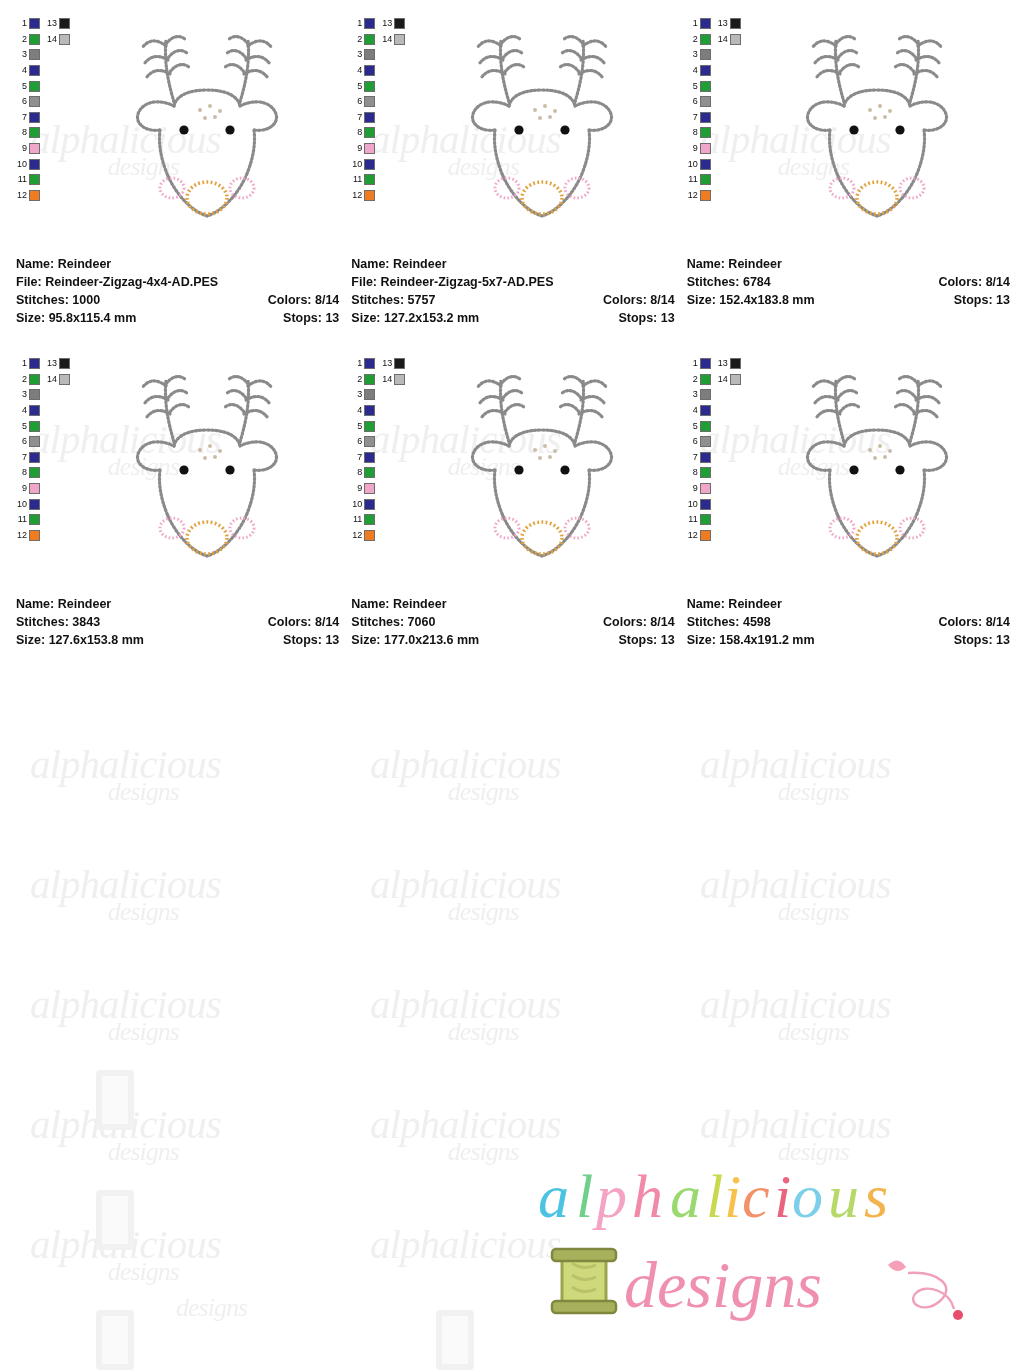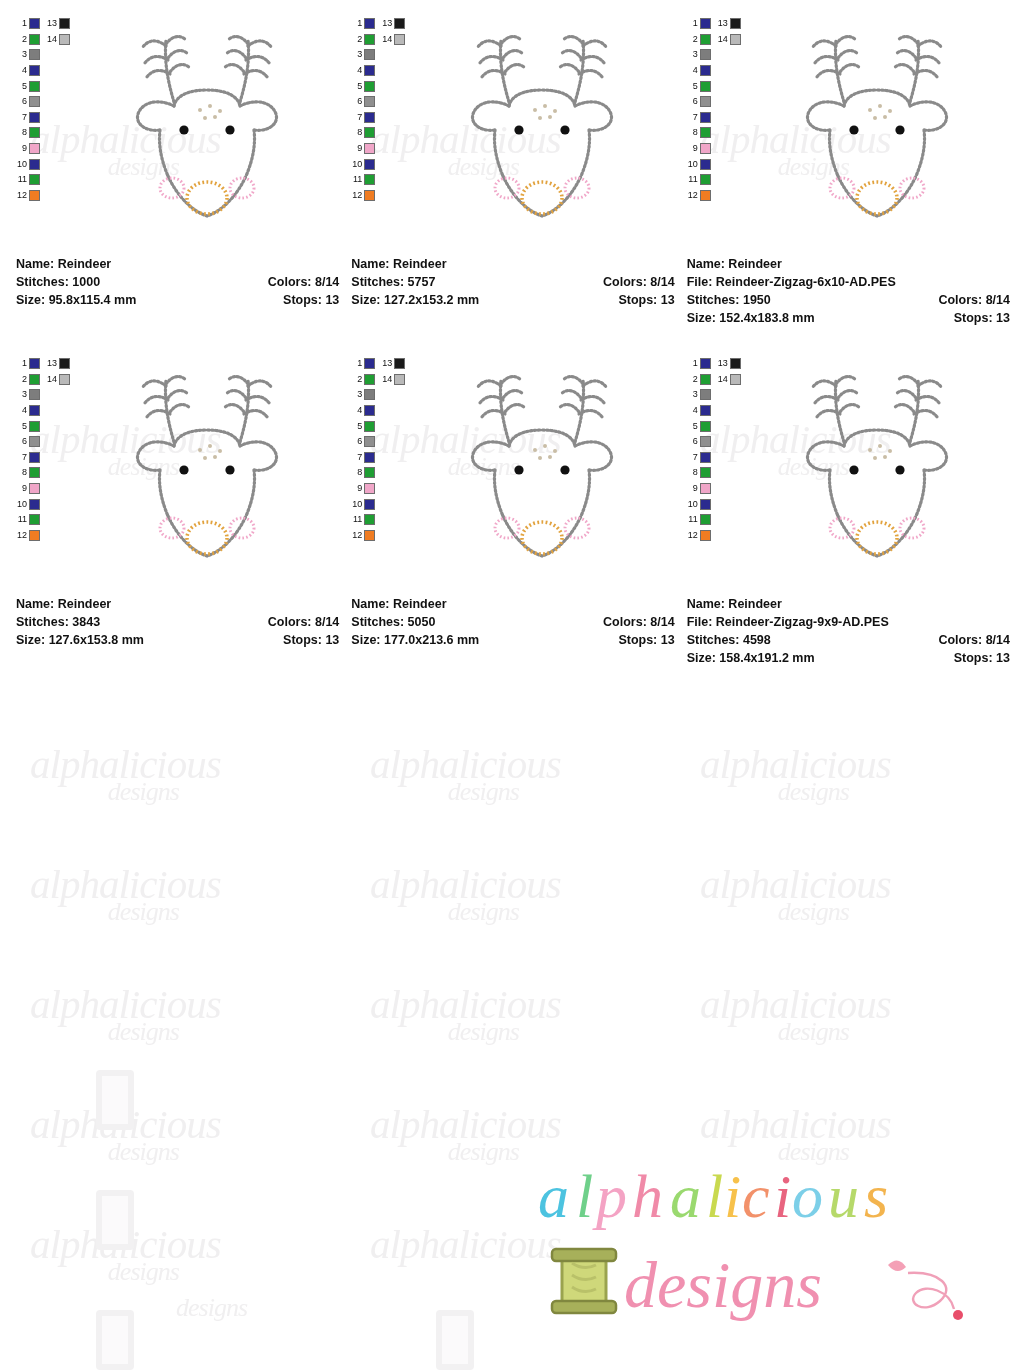"File: Reindeer-Zigzag-4x4-AD.PES" div { html: none -> <div><span>File:</span> <span>Reindeer-Zigzag-4x4-AD.PES</span></div> }
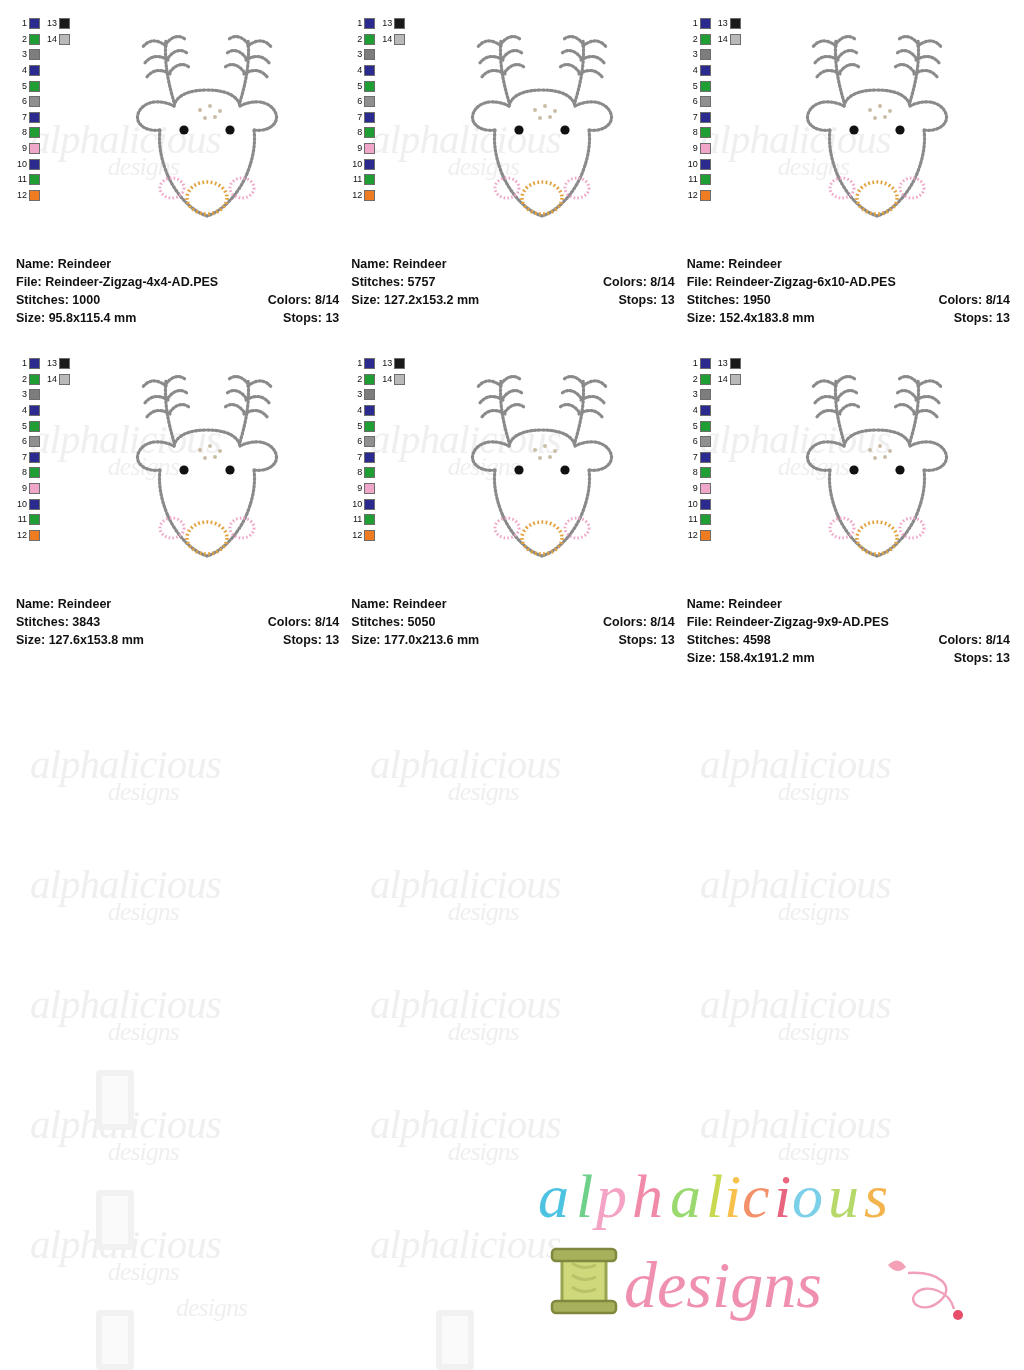"File: Reindeer-Zigzag-5x7-AD.PES" div { html: none -> <div><span>File:</span> <span>Reindeer-Zigzag-5x7-AD.PES</span></div> }
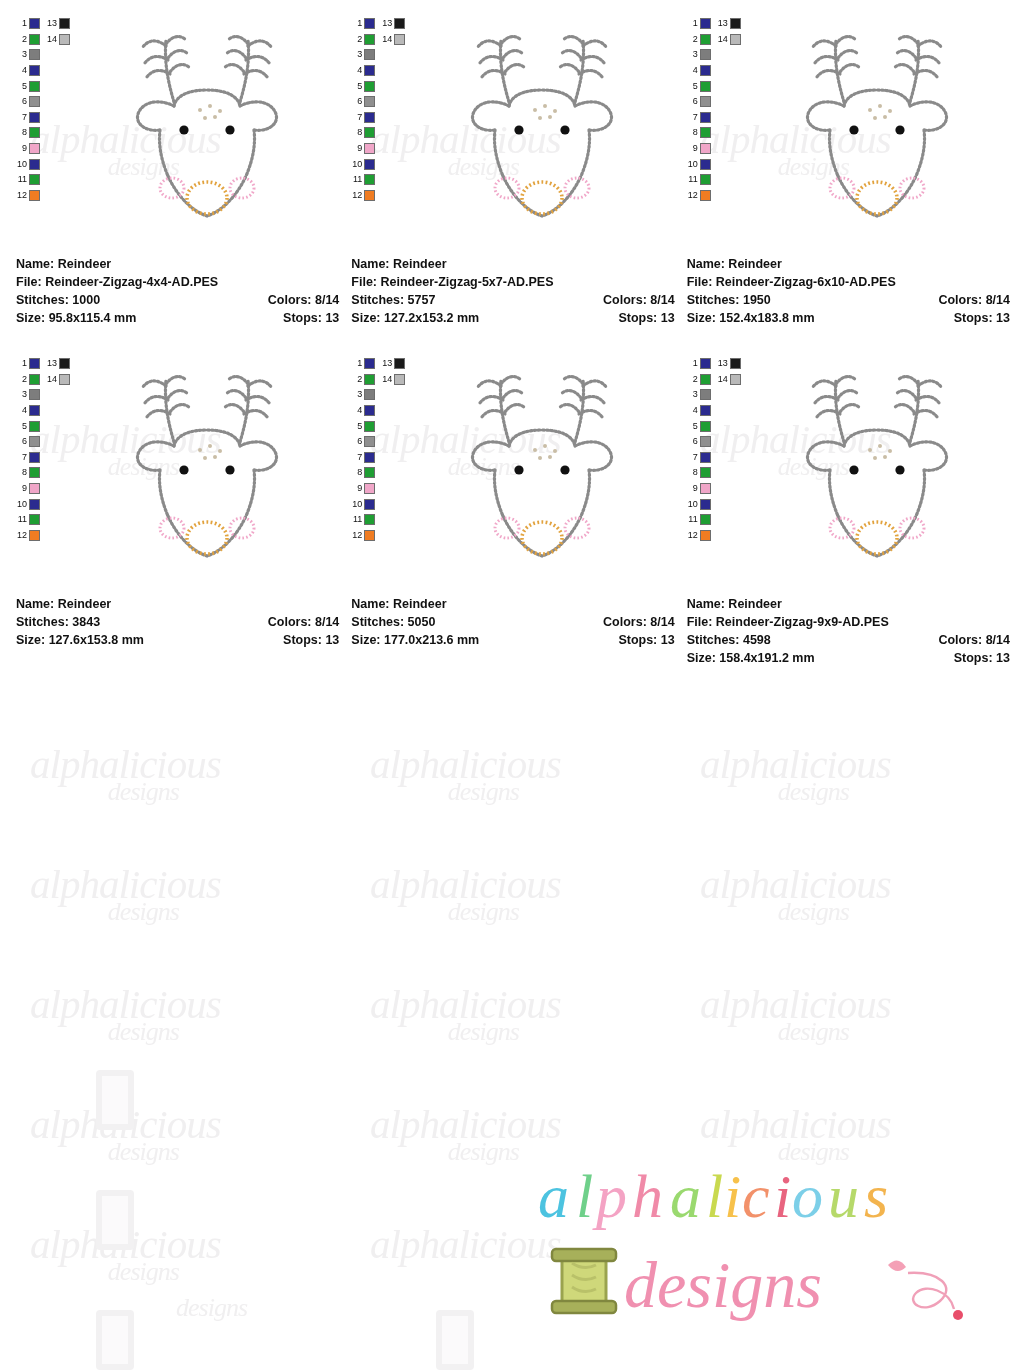"File: Reindeer-Zigzag-6x10-AD.PES" div { html: <div><span>File:</span> <span>Reindeer-Zigzag-6x10-AD.PES</span></div> -> none }
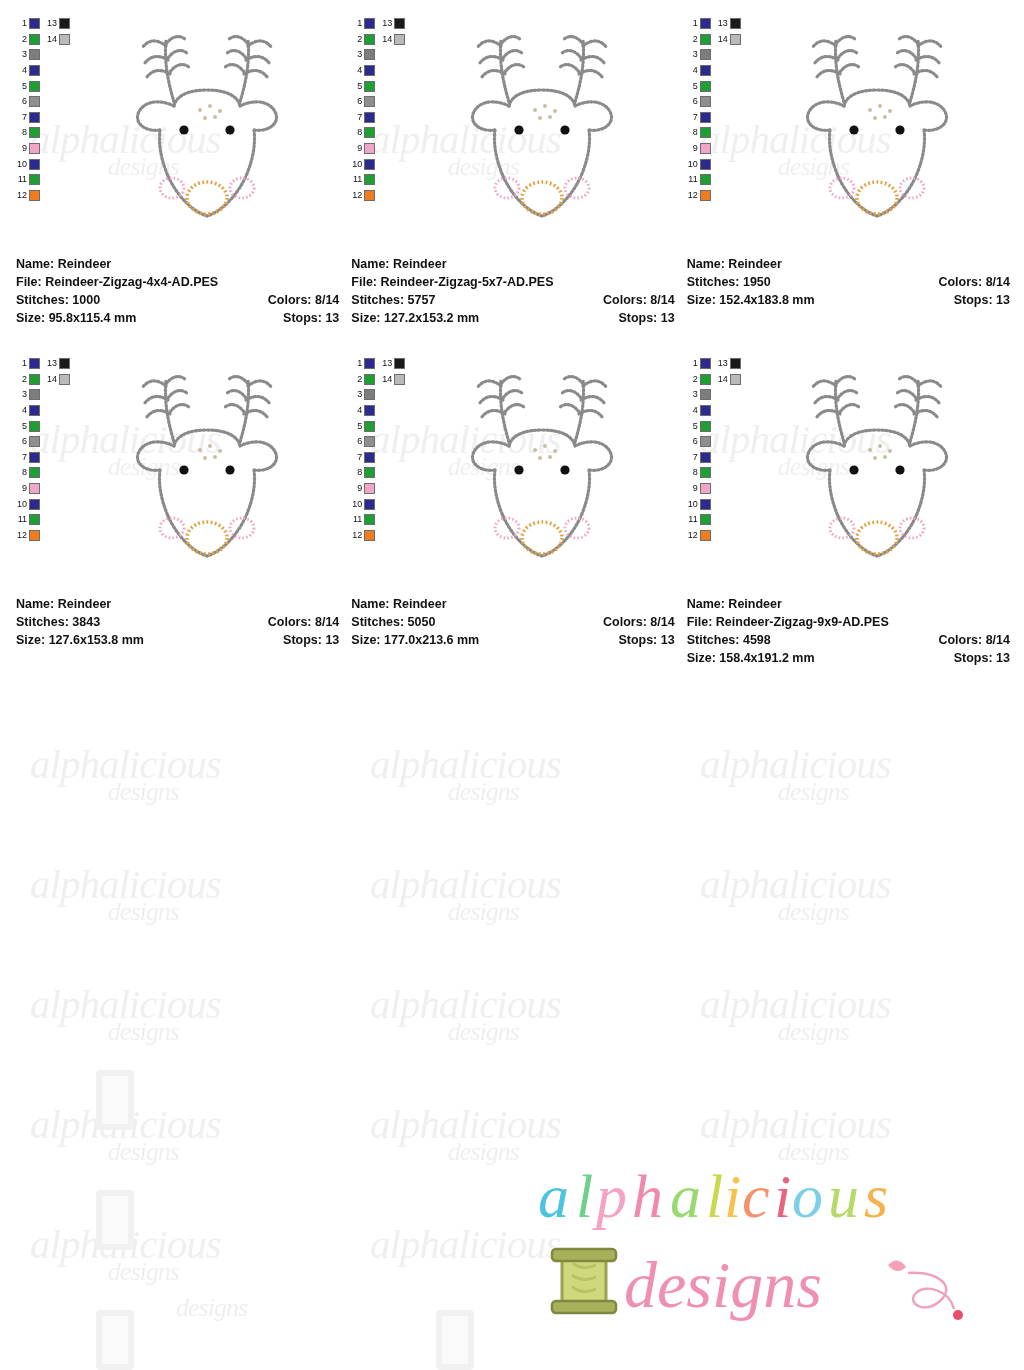"1950" span { text: 1950 -> 6784 }
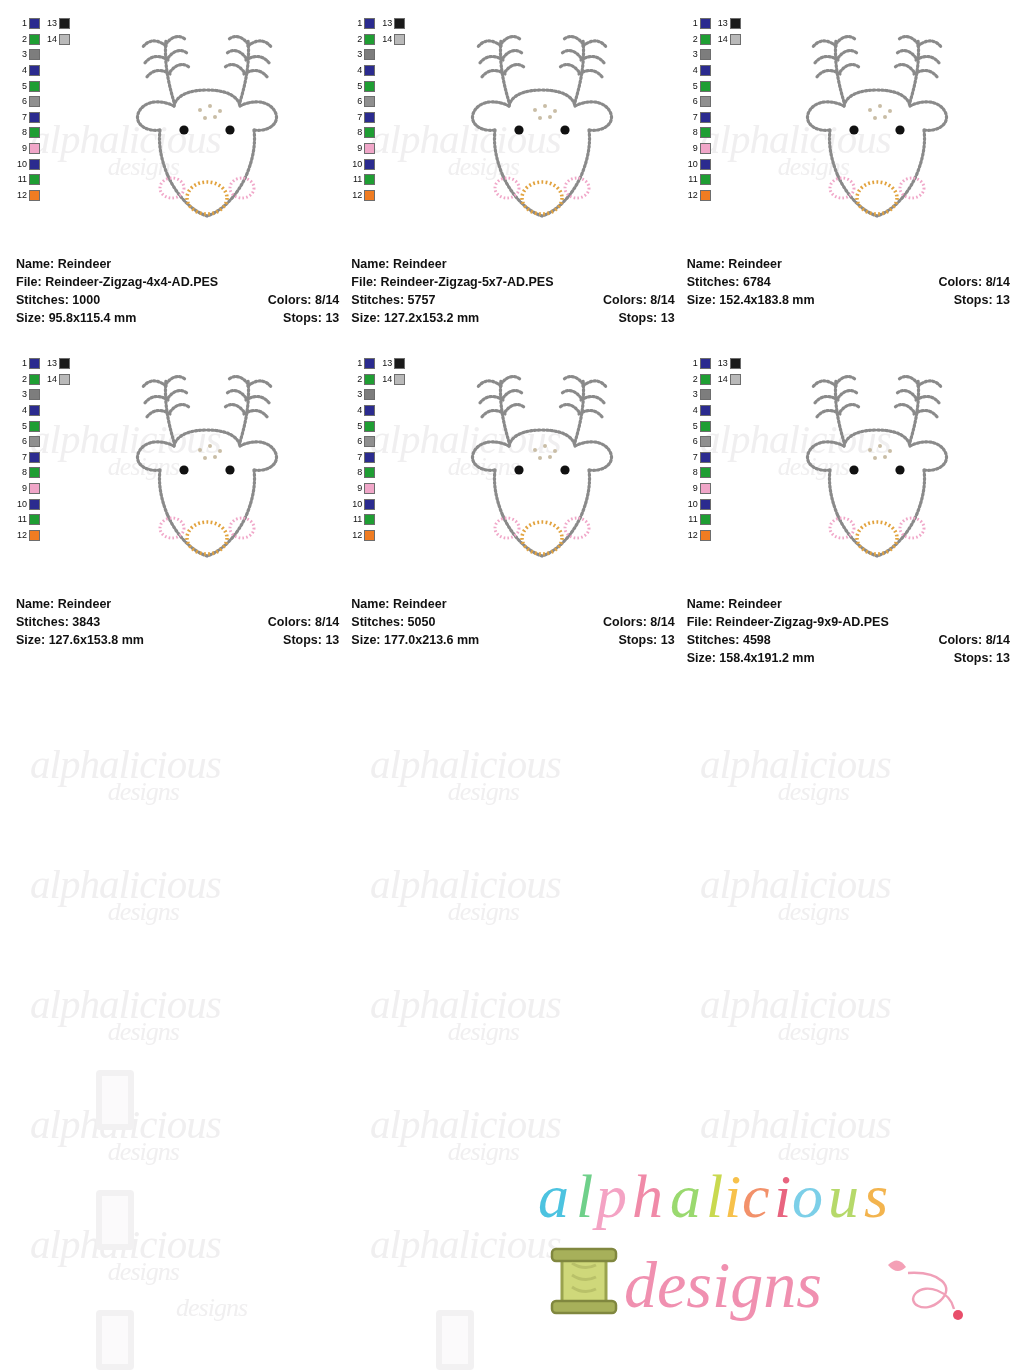"5050" span { text: 5050 -> 7060 }
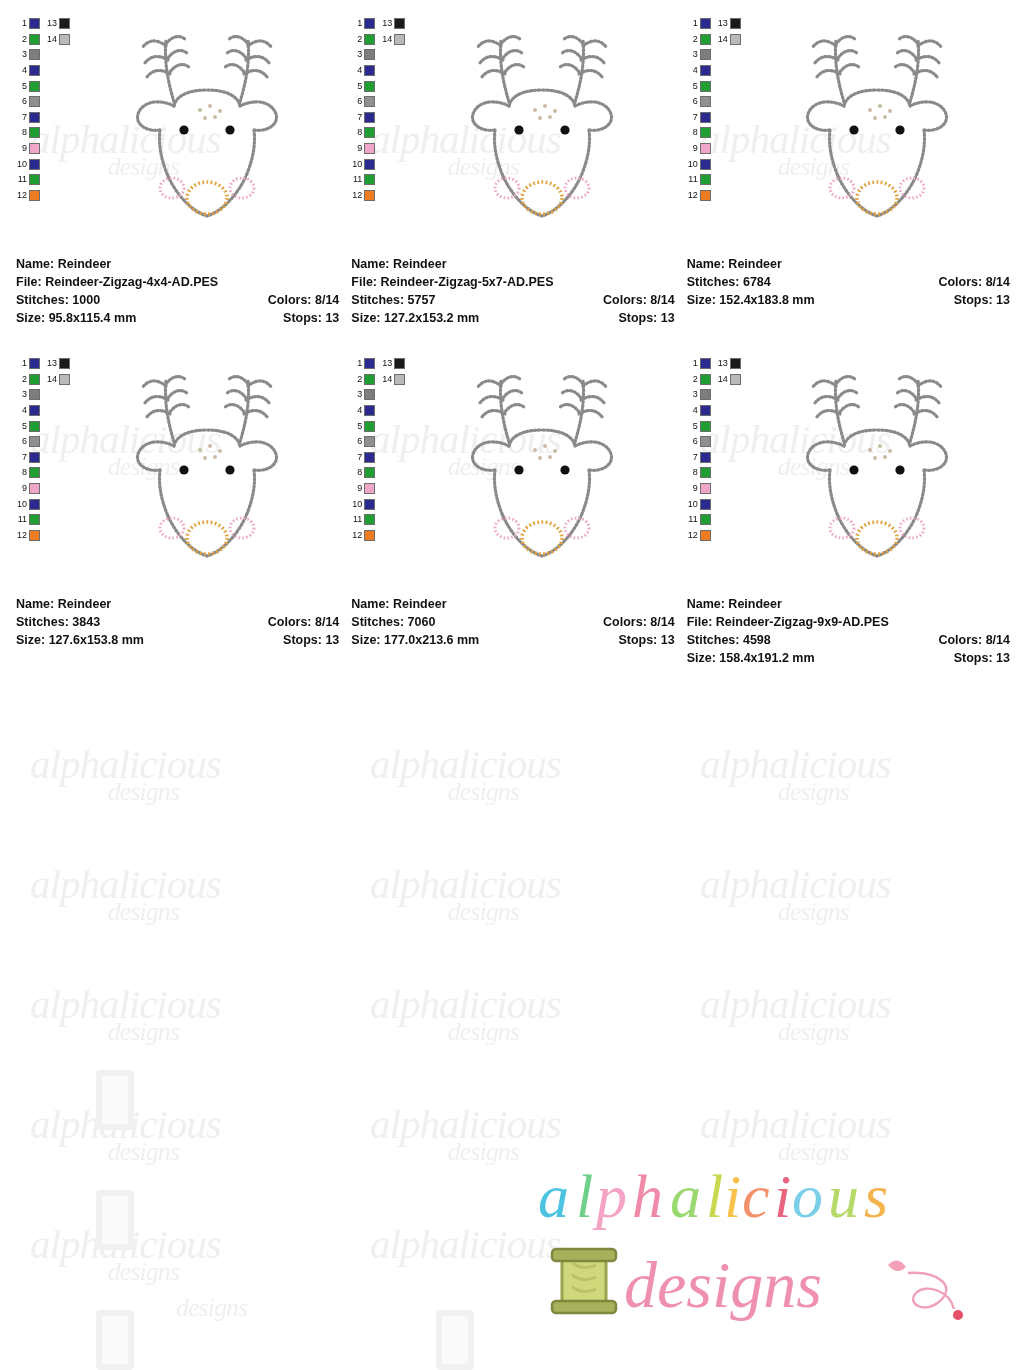"File: Reindeer-Zigzag-9x9-AD.PES" div { html: <div><span>File:</span> <span>Reindeer-Zigzag-9x9-AD.PES</span></div> -> none }
